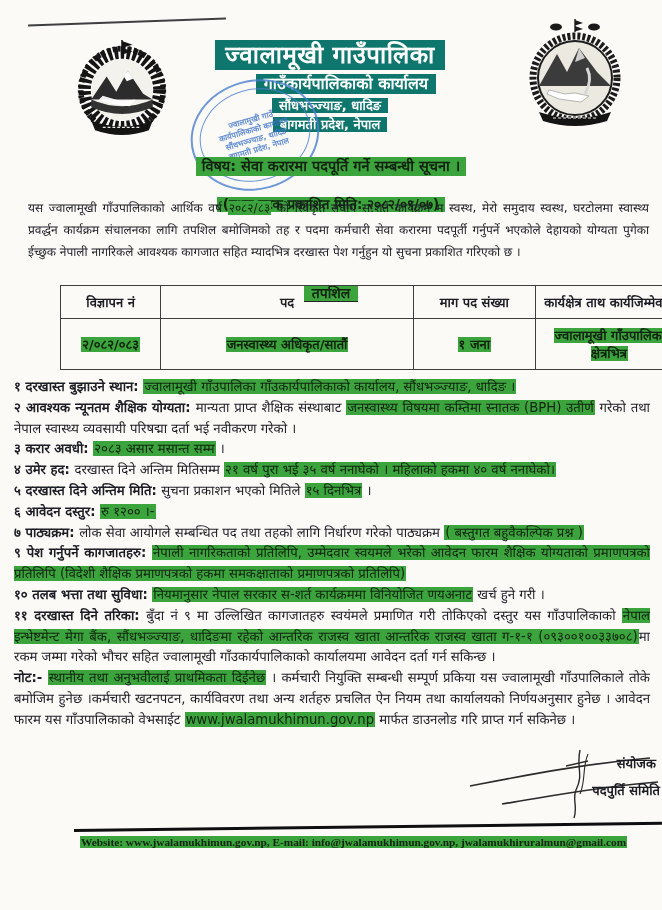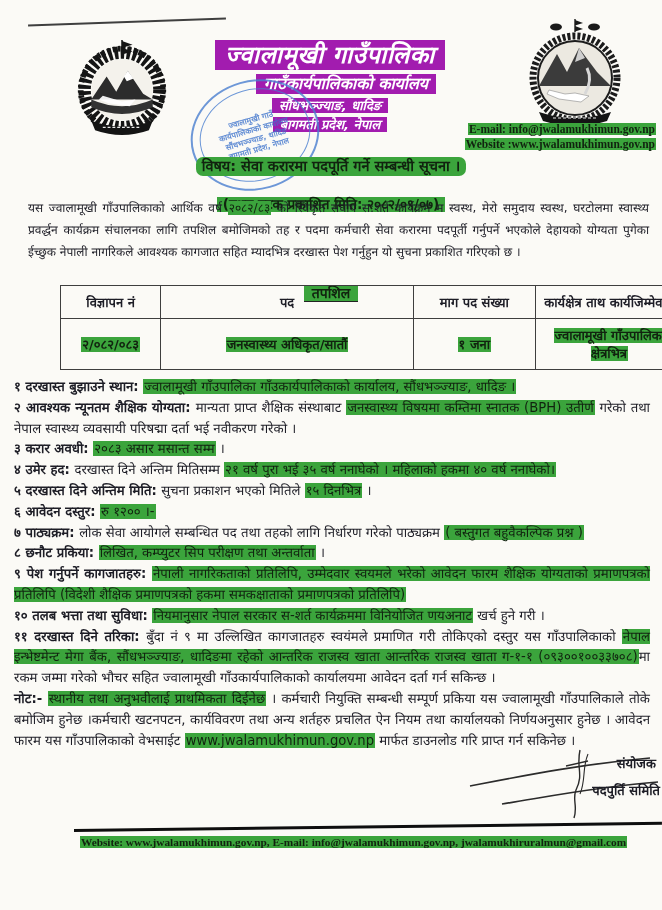"ज्वालामूखी गाउँपालिका" .hl-w { background: #a21caf -> #0f766e; font-style: italic -> none }
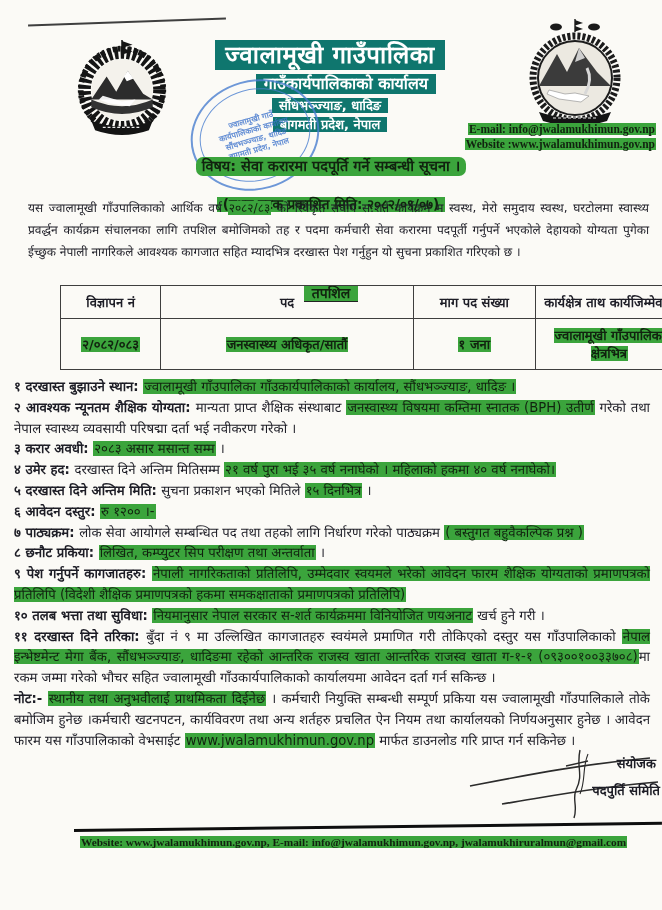"E-mail: info@jwalamukhimun.gov.np" div.abs { html: <div> <span>E-mail: info@jwalamukhimun.gov.np</span><br> <span>Website :www.jwalamukhimun.gov.np</span> </div> -> none }
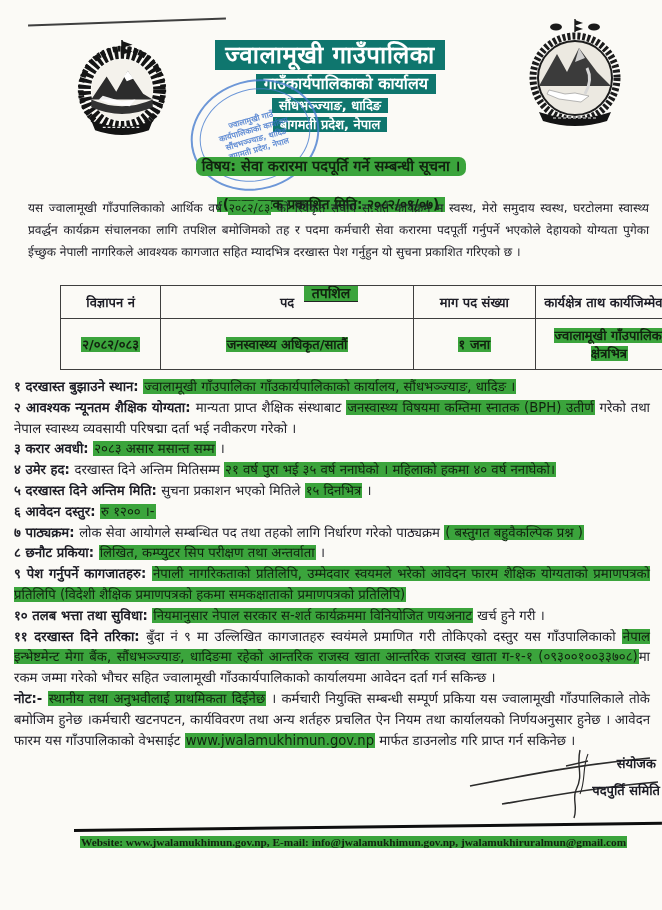"विषय: सेवा करारमा पदपूर्ति गर्ने" .subject-line { border-radius: 7px -> none }
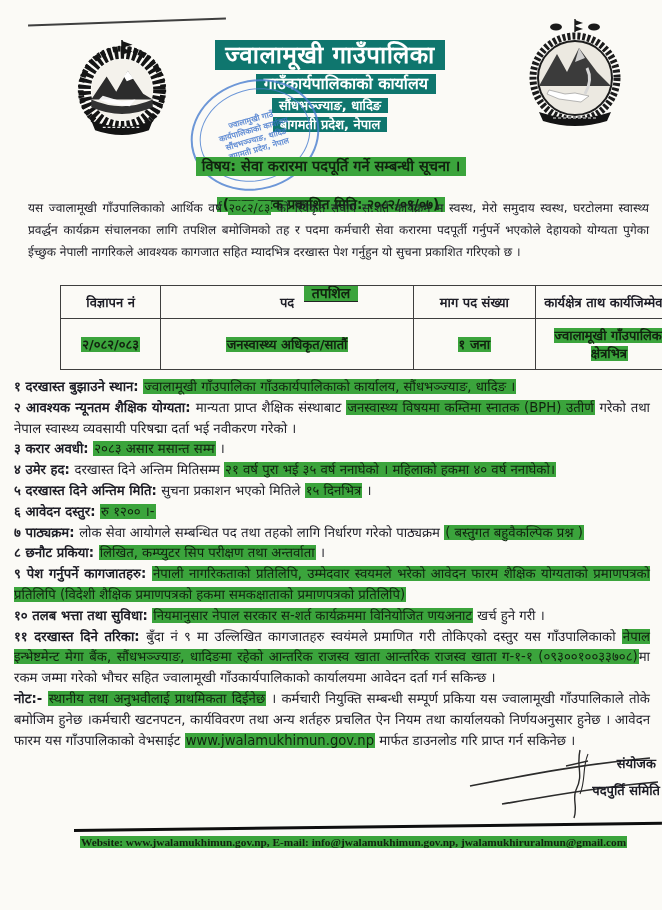"८ छनौट प्रकिया: लिखित, कम्प्युटर" p { html: <p><span>८ छनौट प्रकिया: </span><span>लिखित, कम्प्युटर सिप परीक्षण तथा अन्तर्वाता</span><span> ।</span></p> -> none }
